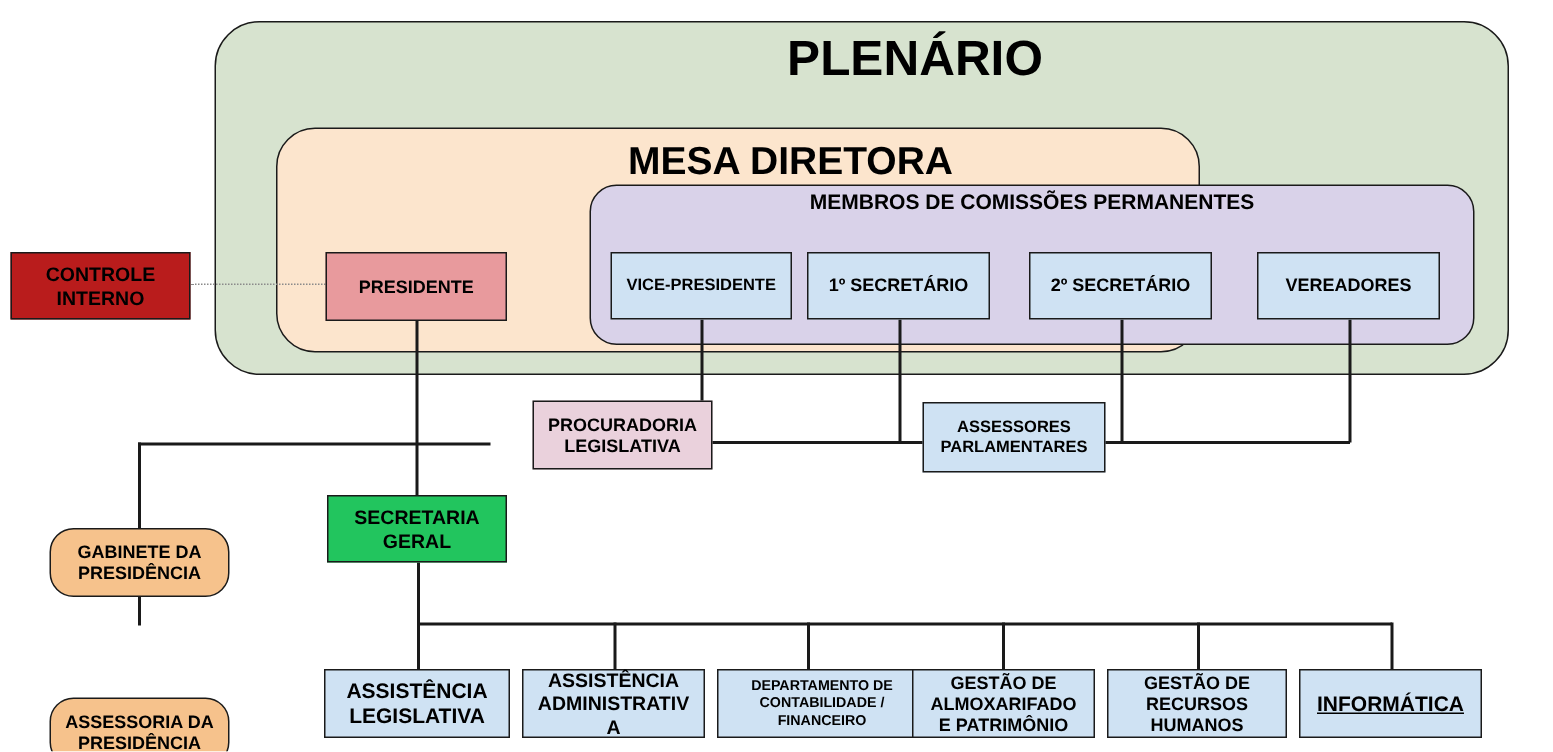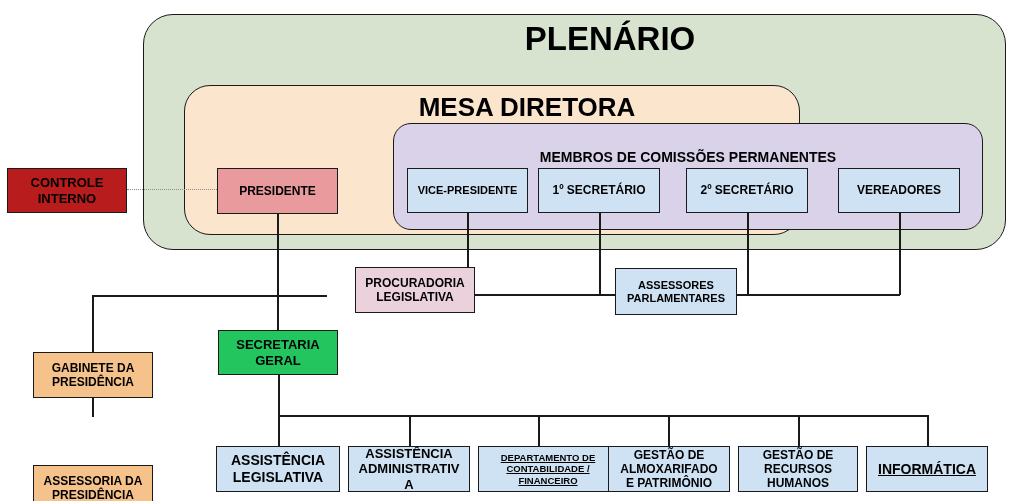"MEMBROS DE COMISSÕES PERMANENTES" .t-membros { top: 149px -> 126px }
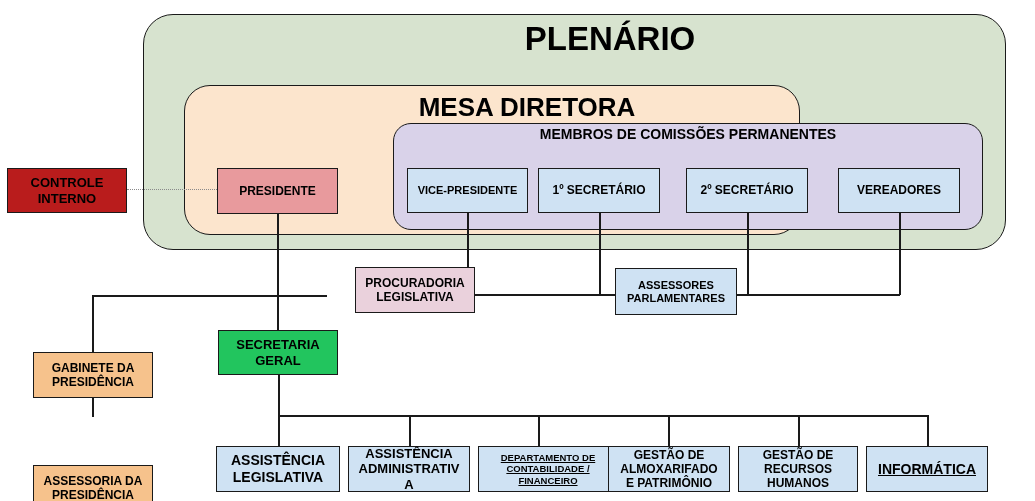"GABINETE DA" .bg-orange { border-radius: none -> 16px }
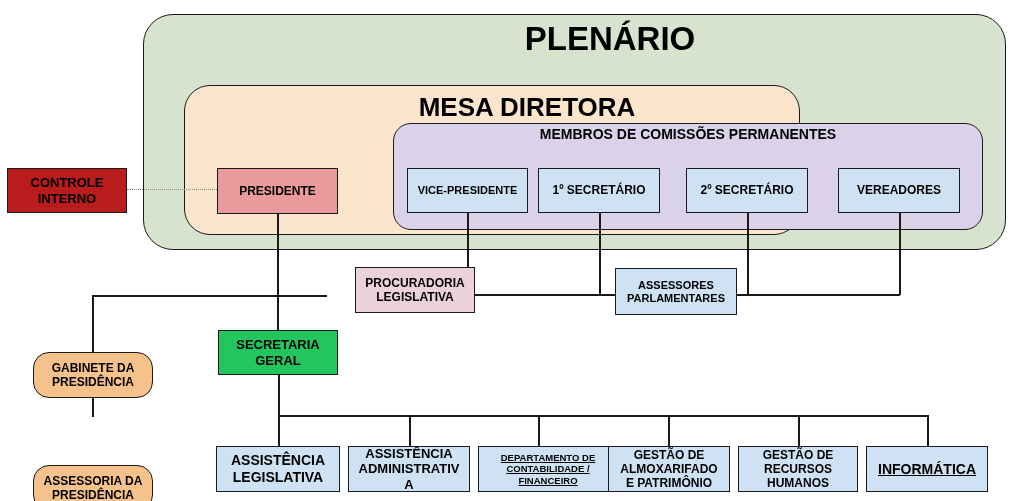"DEPARTAMENTO DE" div.box { text-decoration: underline -> none }
